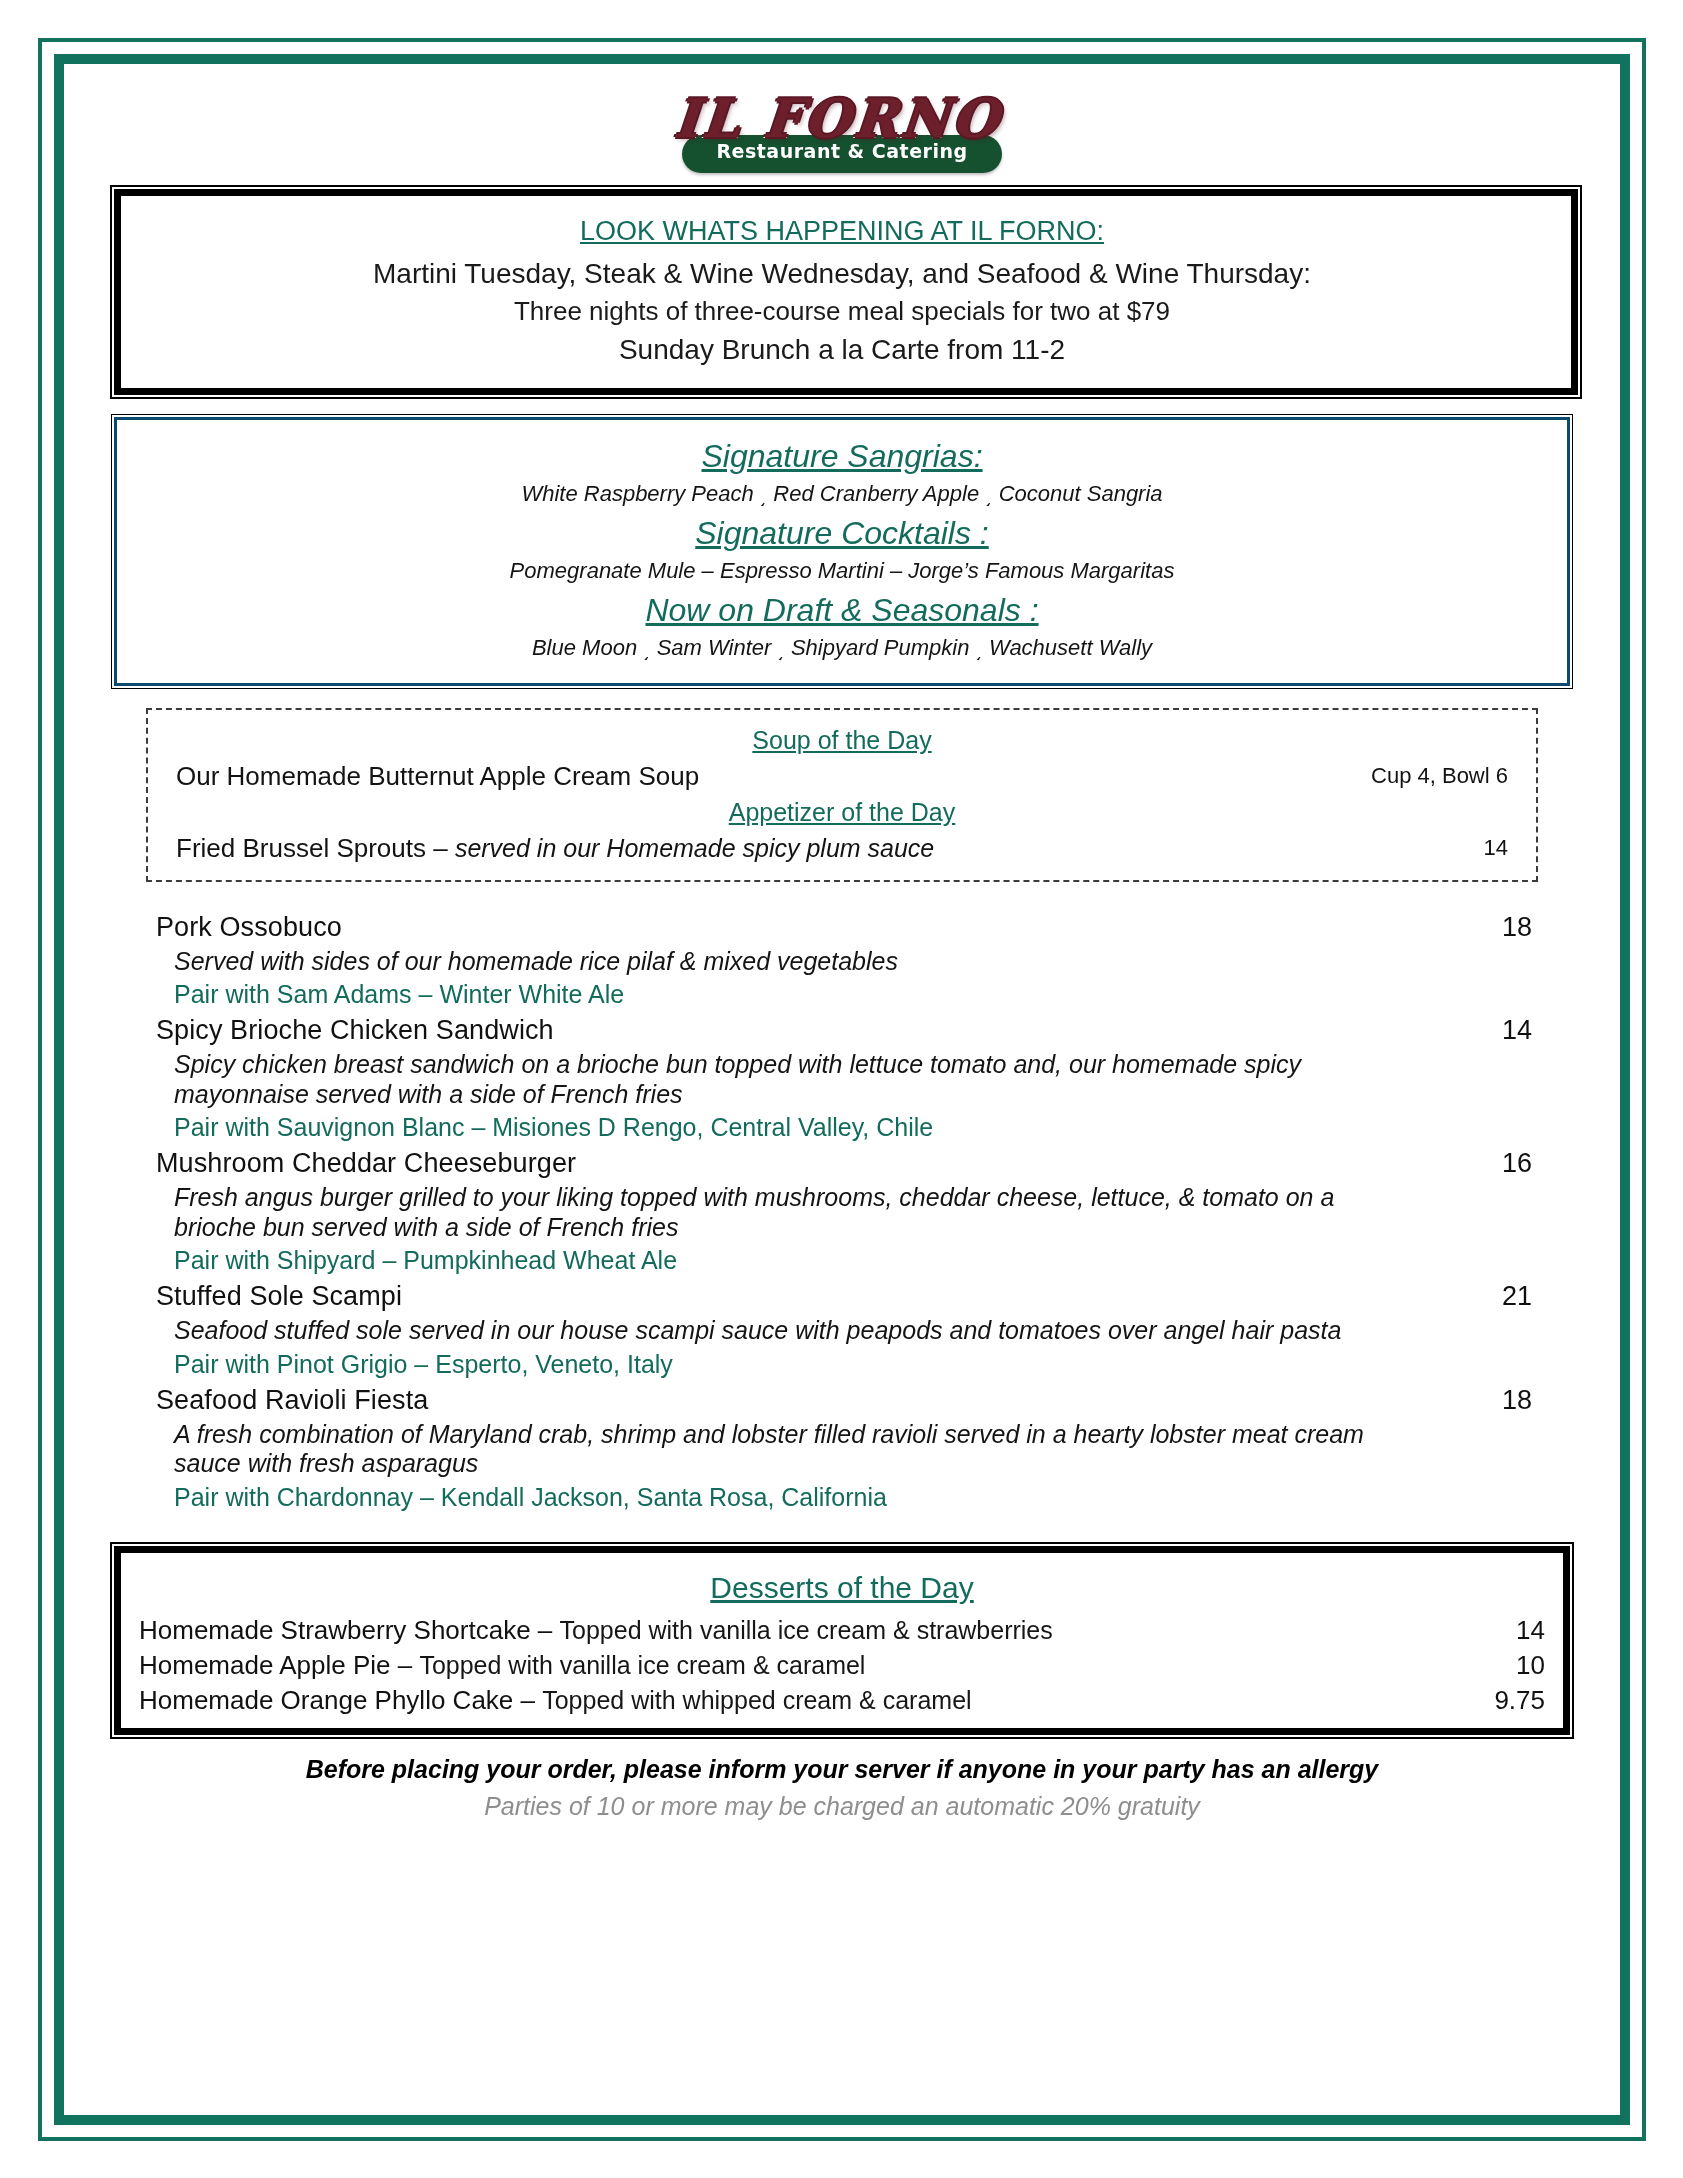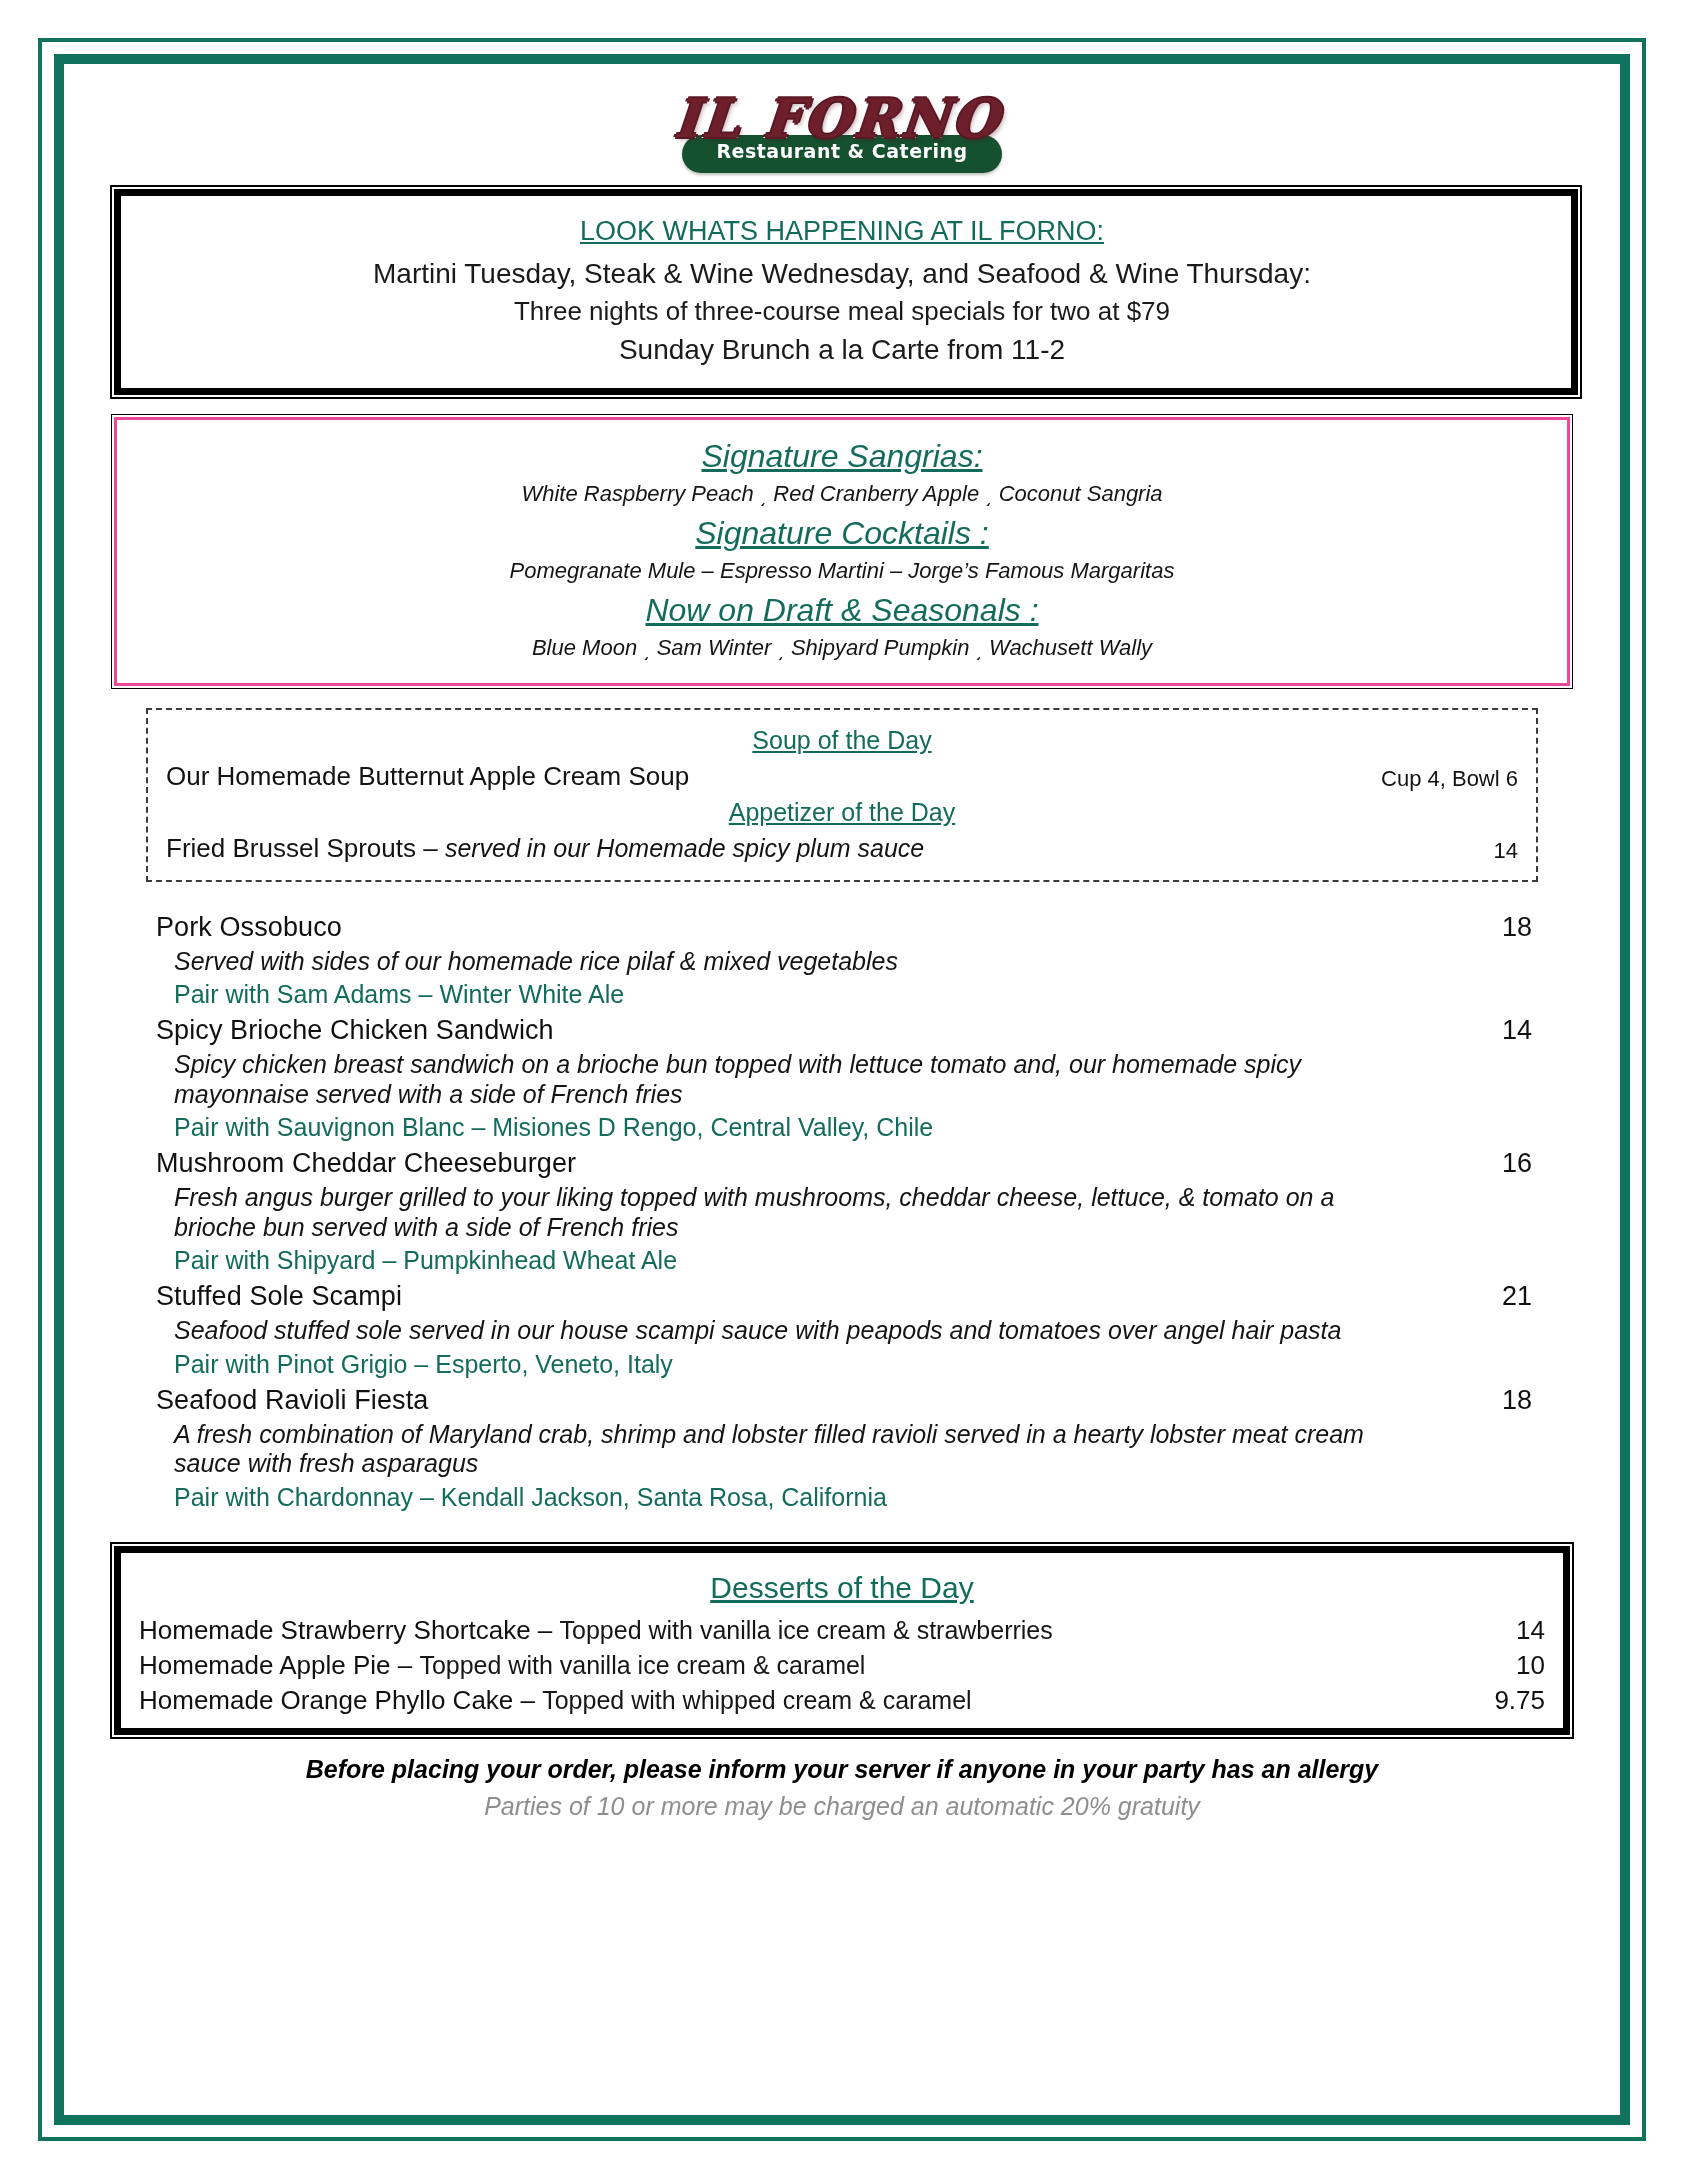"Signature Sangrias:" .box-thin { border: 3px solid #ec4899 -> 3px solid #0c4a6e }
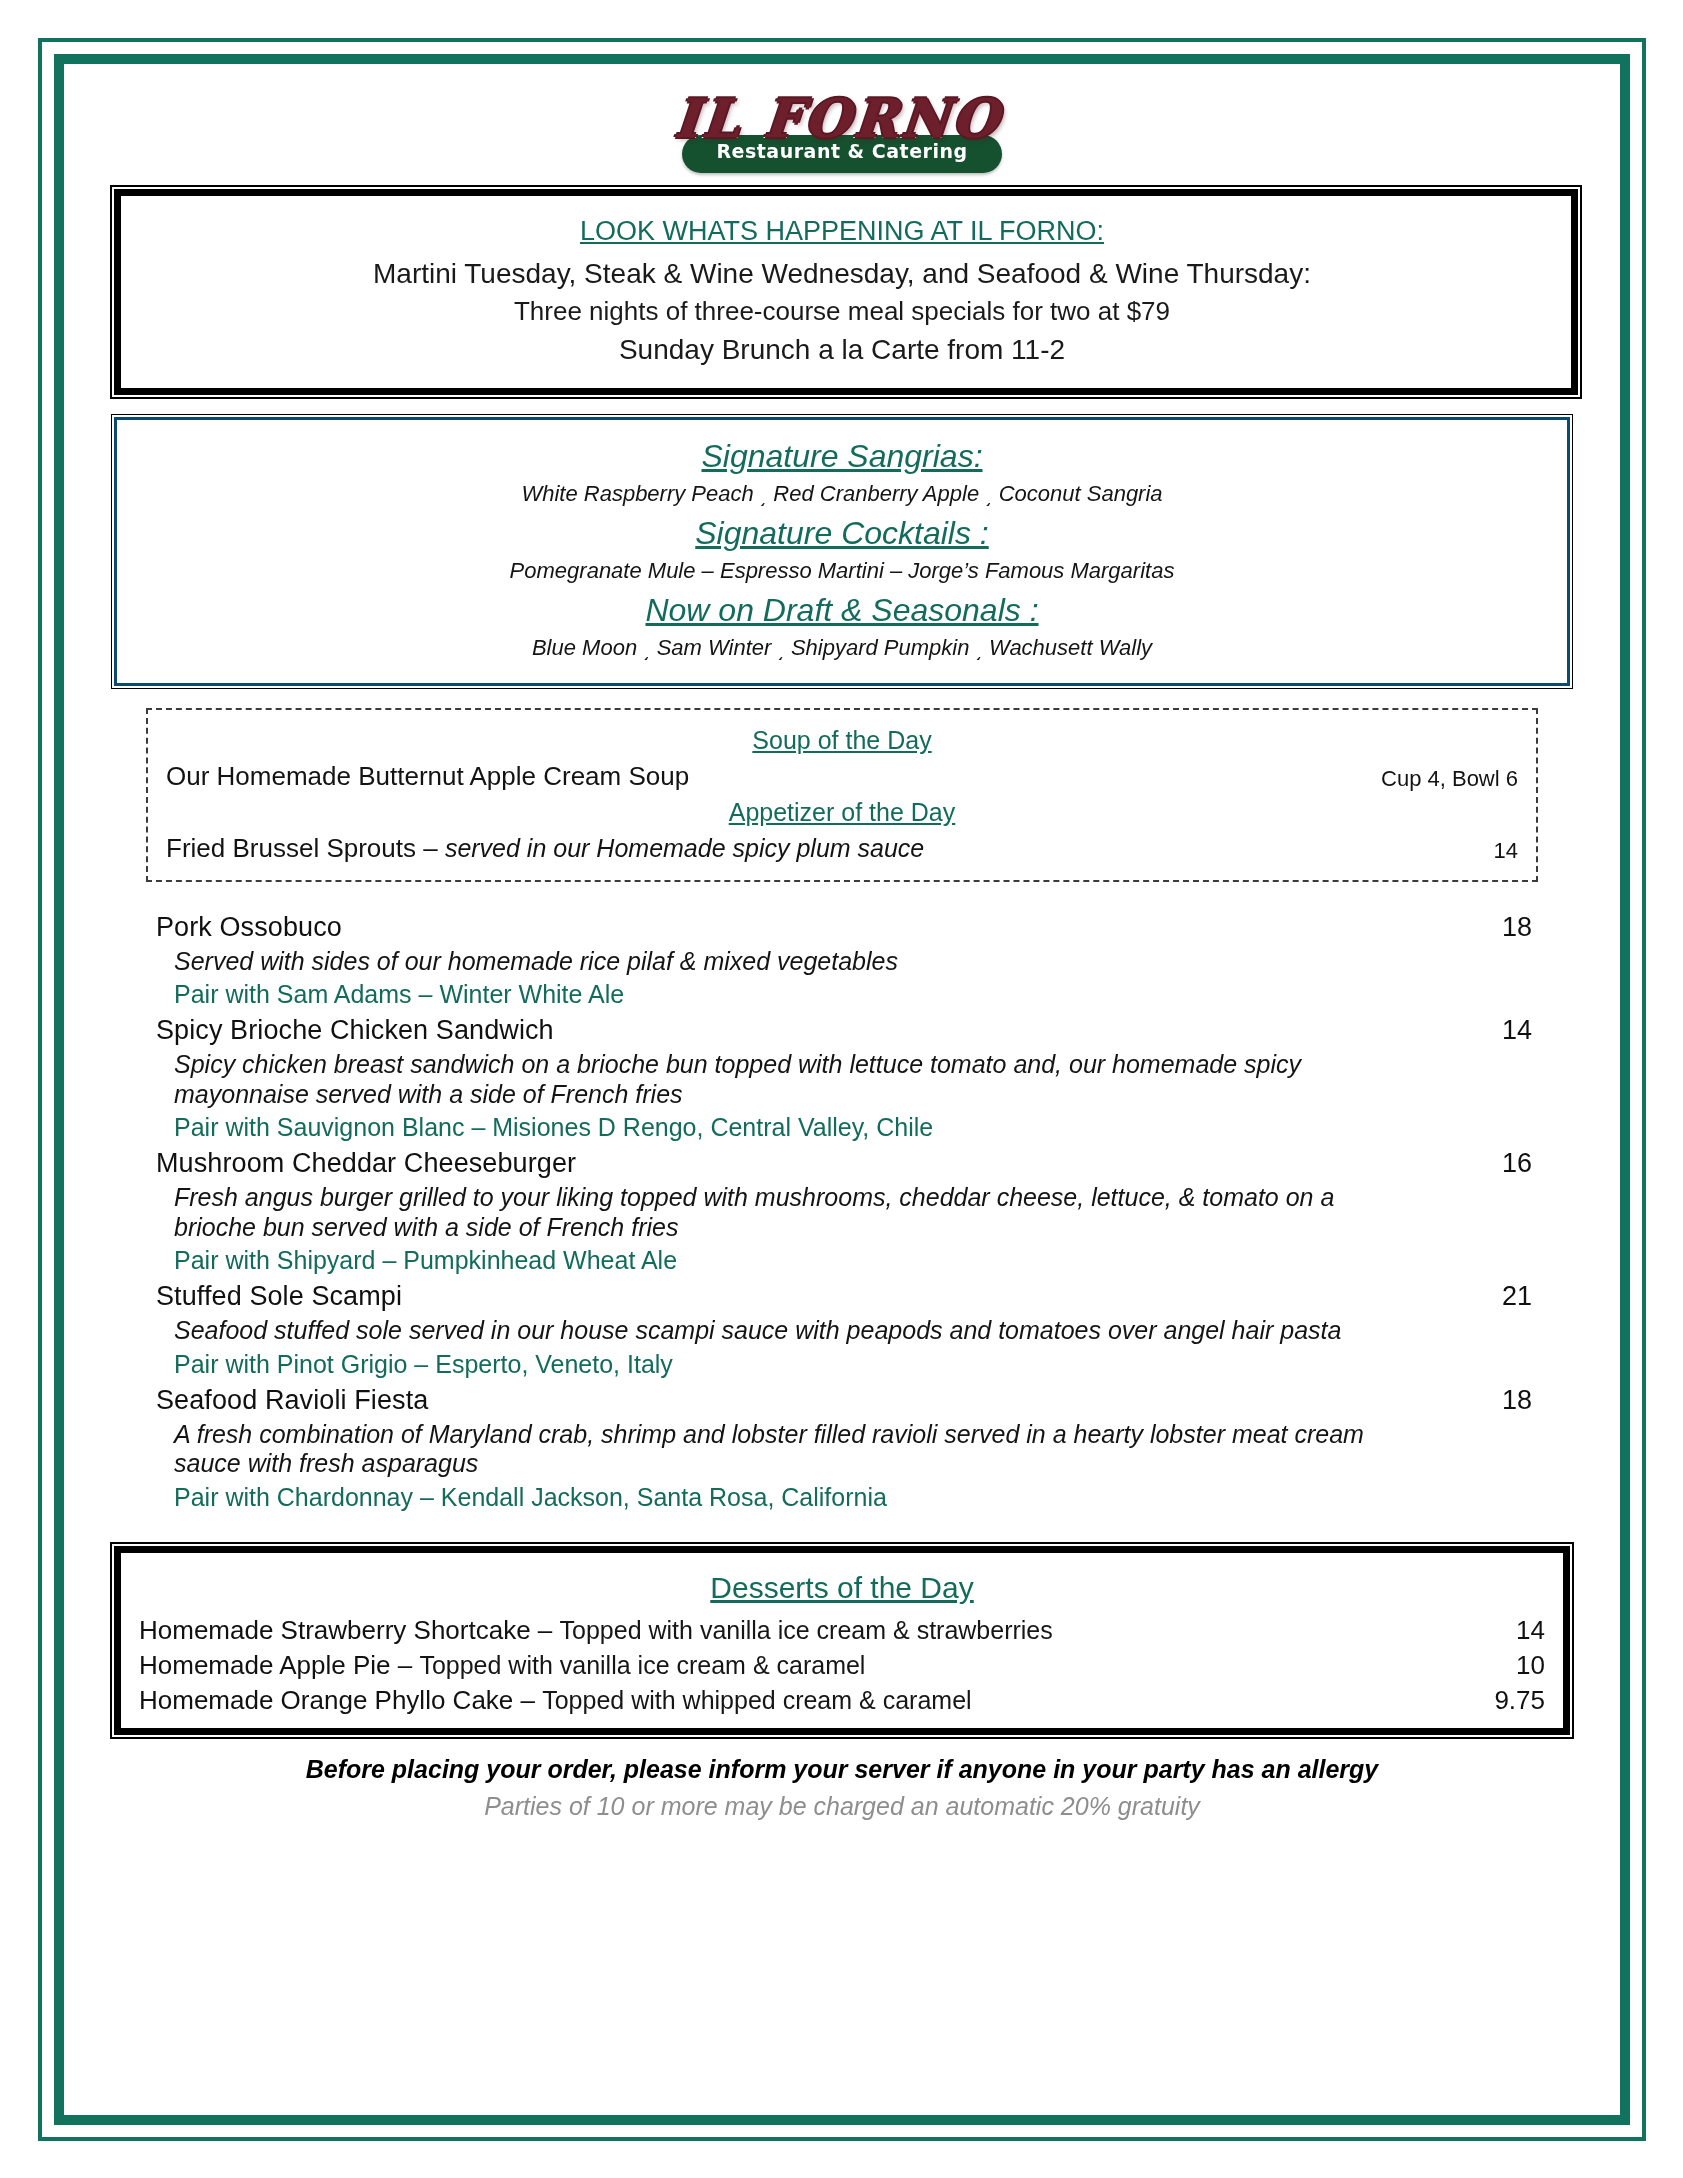"Our Homemade Butternut Apple Cream" .row { align-items: flex-end -> center; margin: 4px 0 -> 4px 10px }
